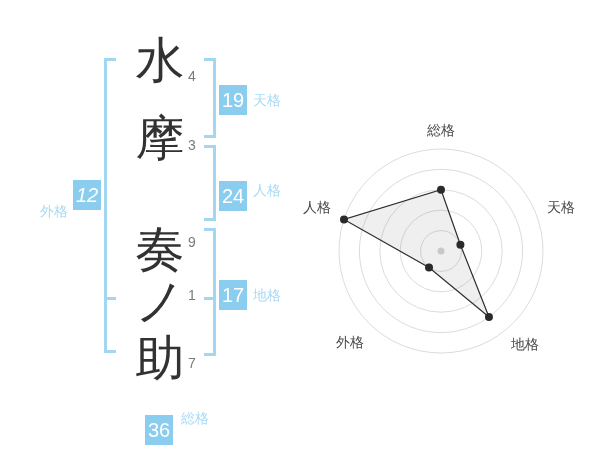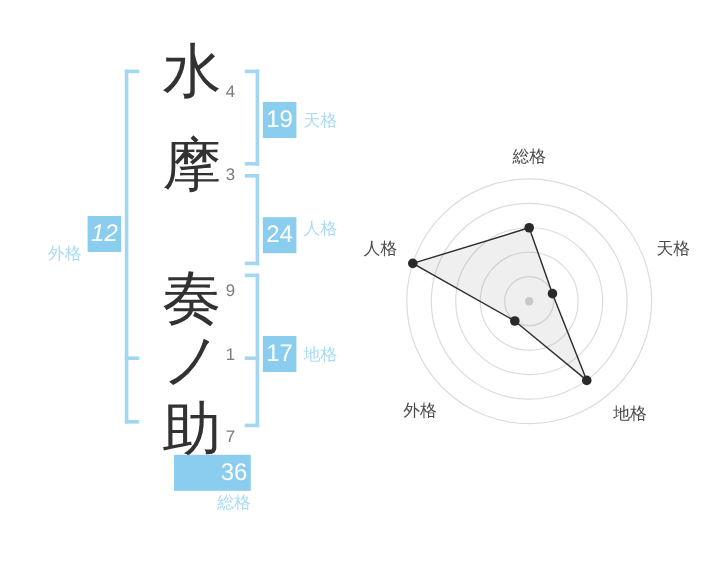"36" .b-sou { padding-left: 36px -> none; top: 379px -> 415px }
